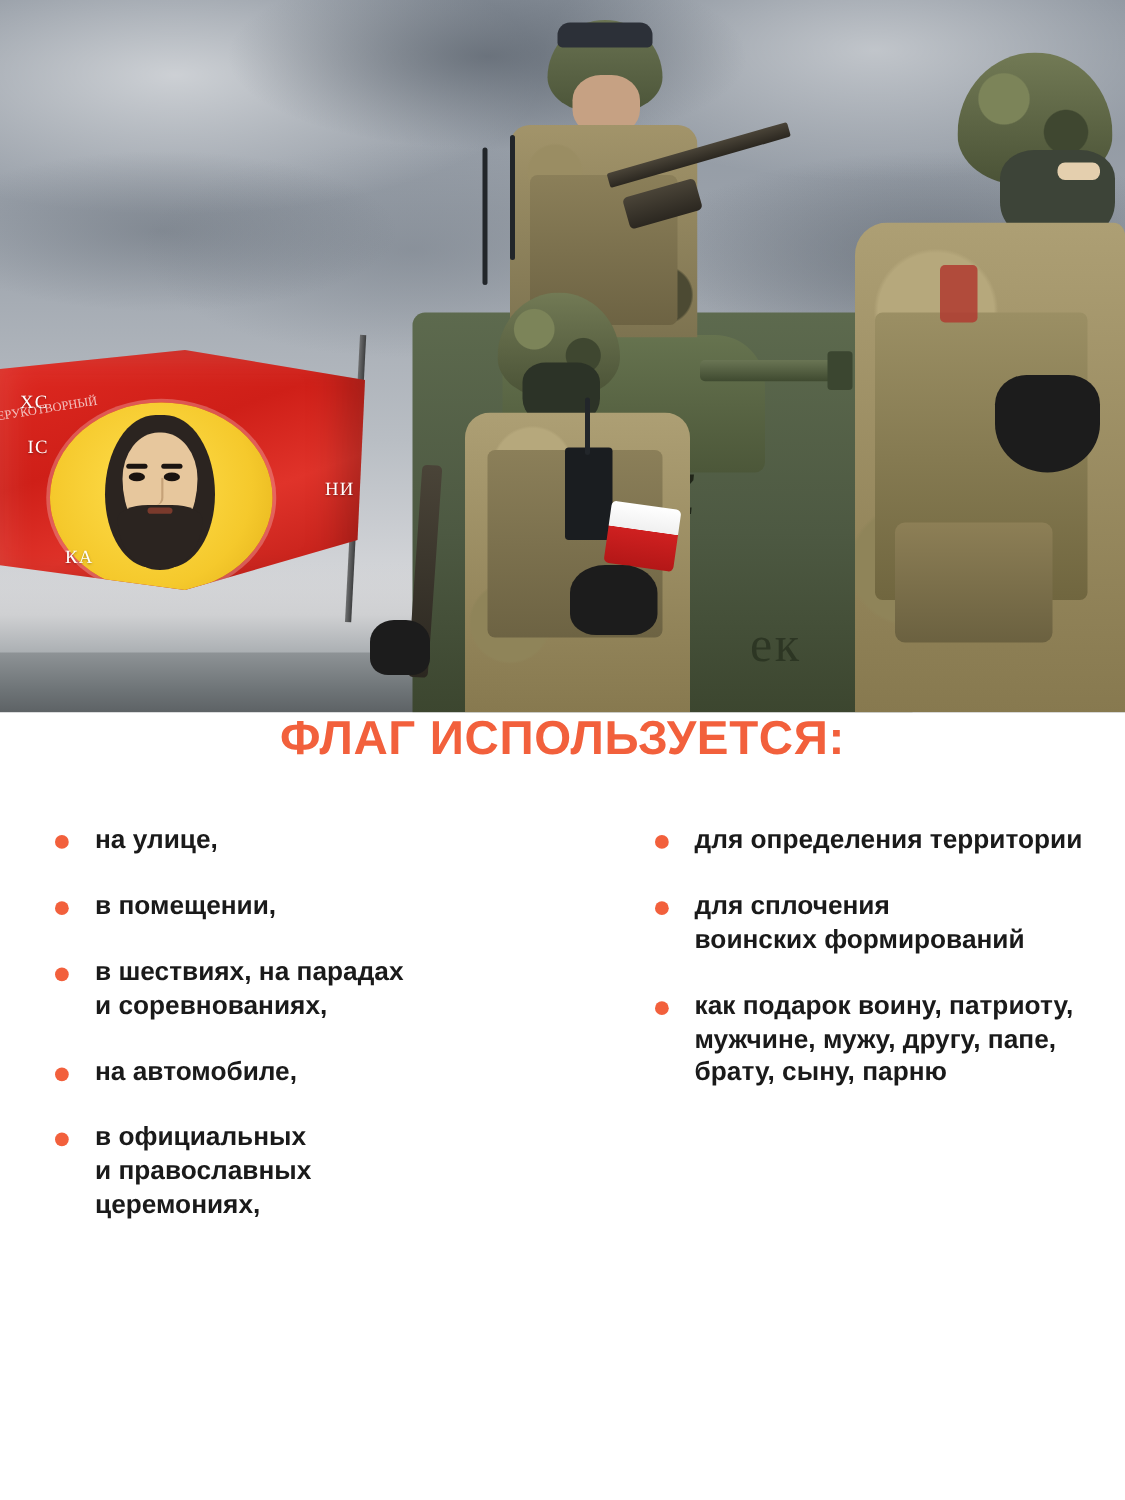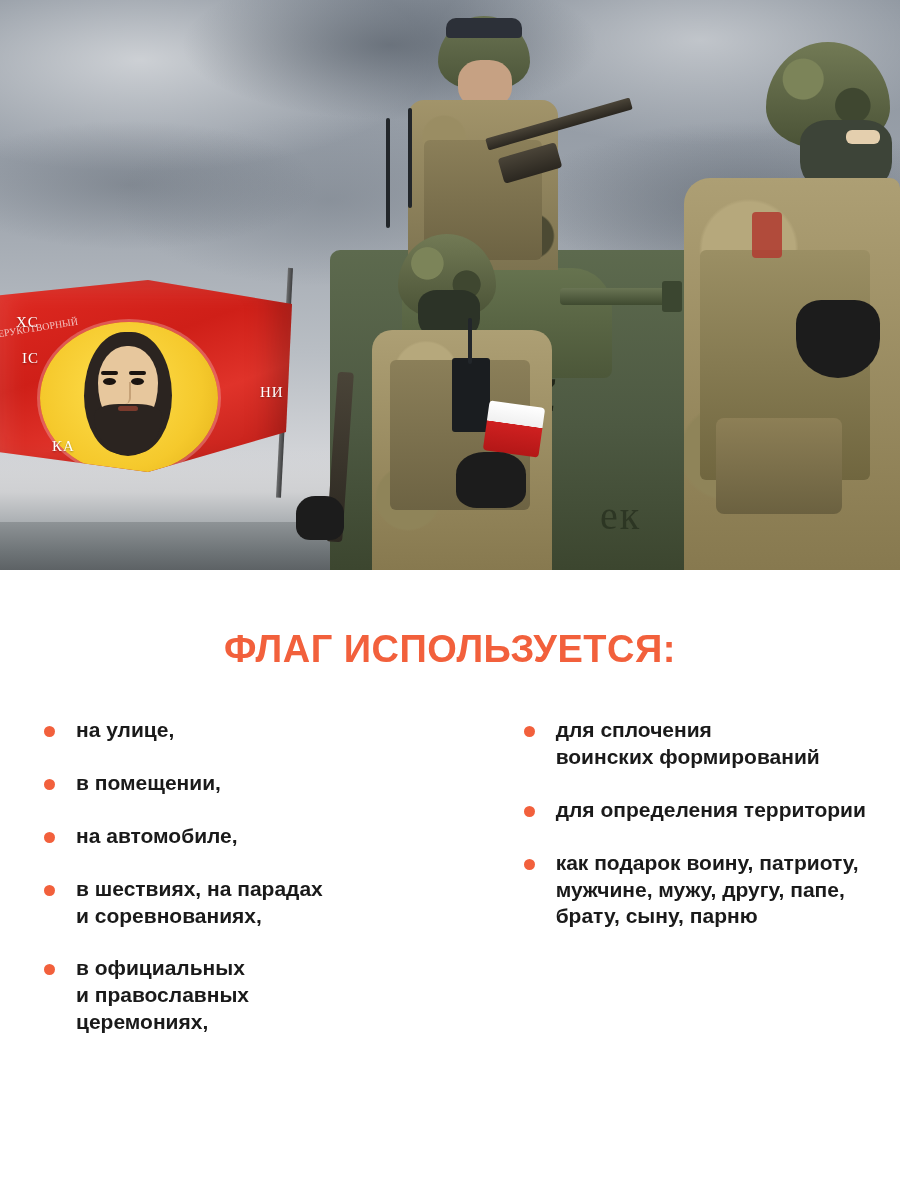"ФЛАГ ИСПОЛЬЗУЕТСЯ:" .headline { padding-top: 58px -> none }
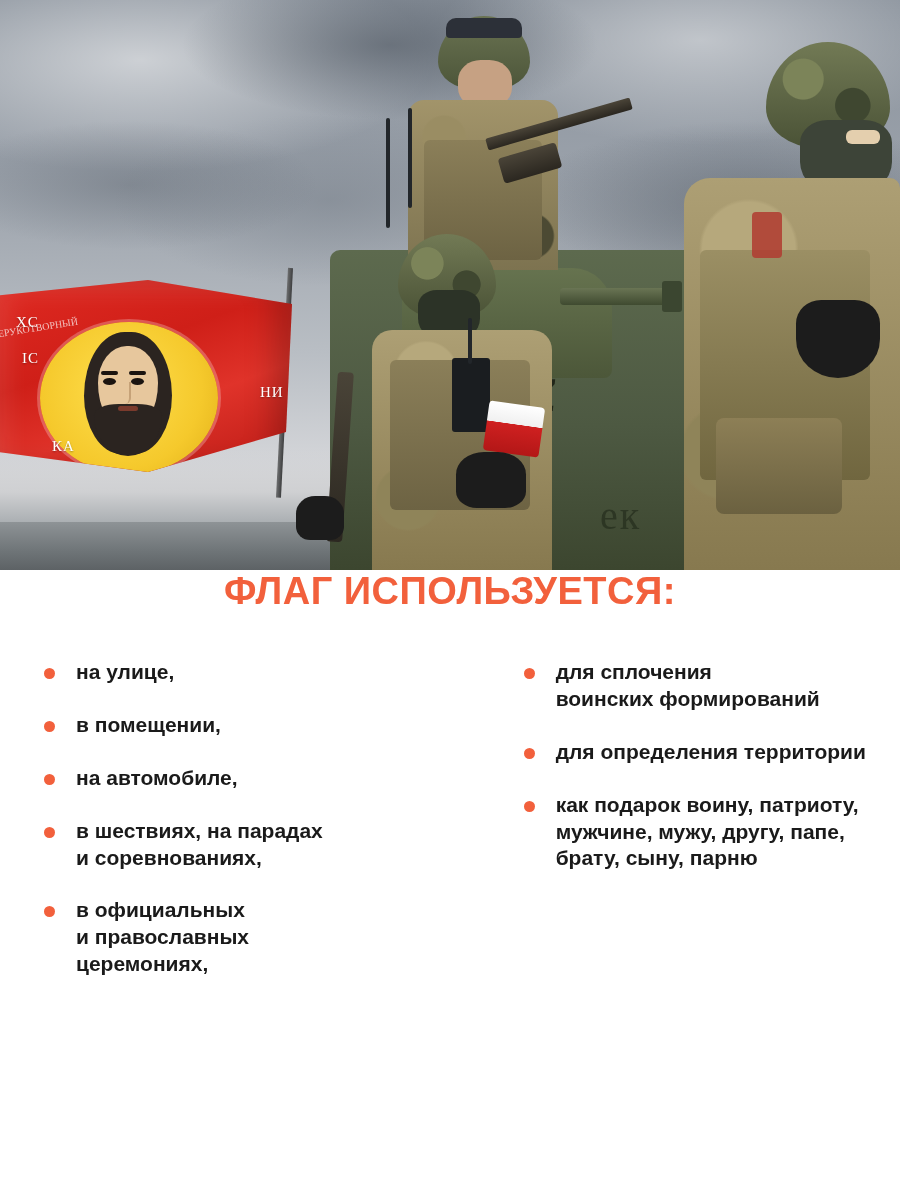"для сплочения" li { order: before "для определения территории" -> after "для определения территории" }
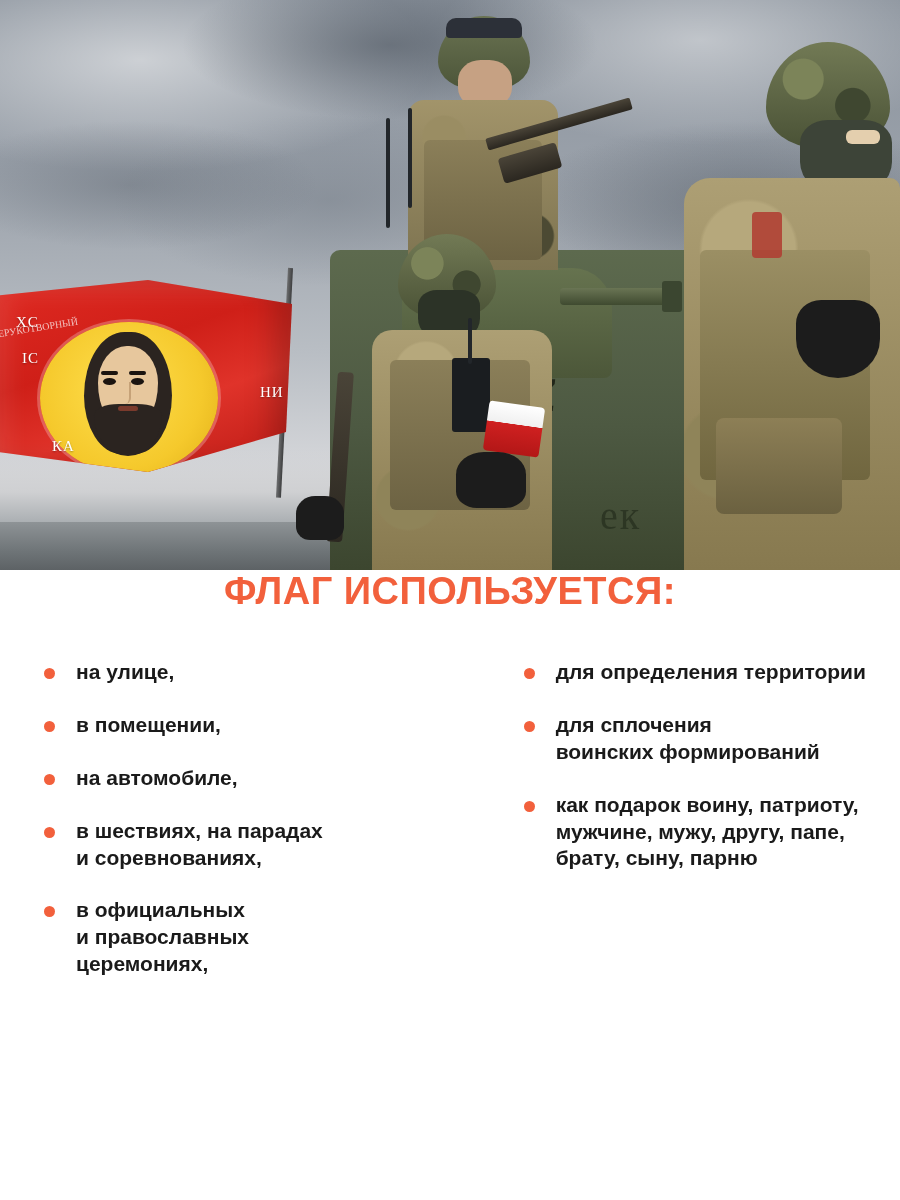"на автомобиле," li { order: before "в шествиях, на парадах" -> after "в шествиях, на парадах" }
